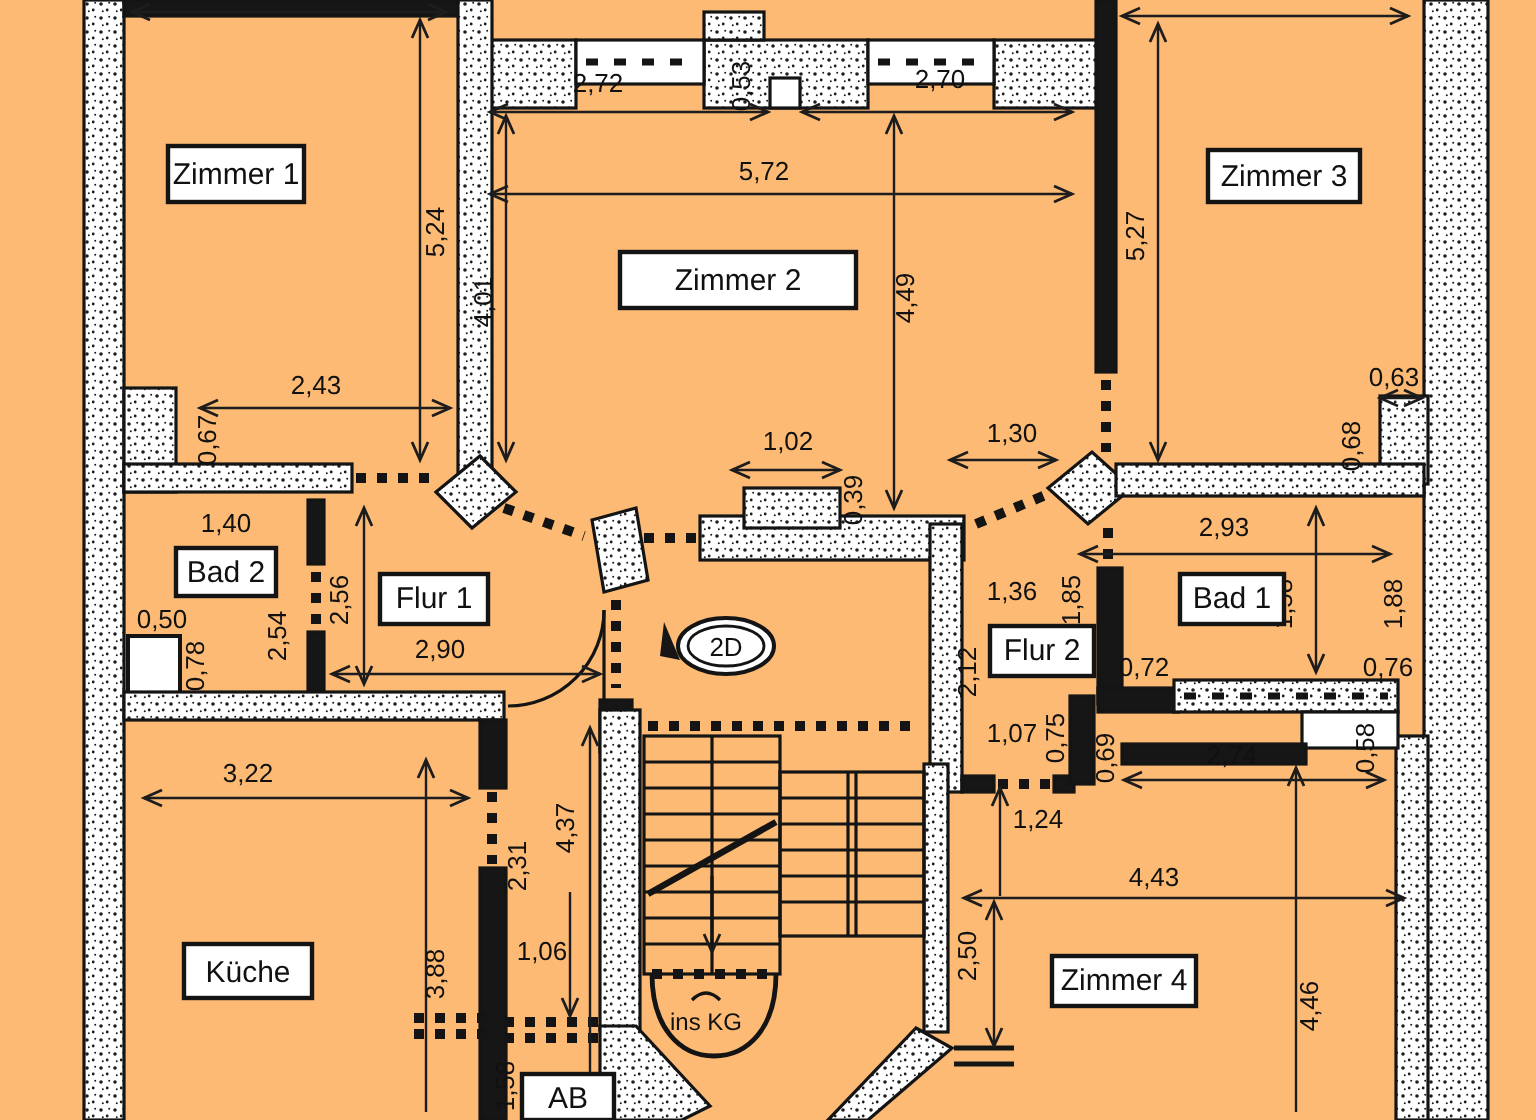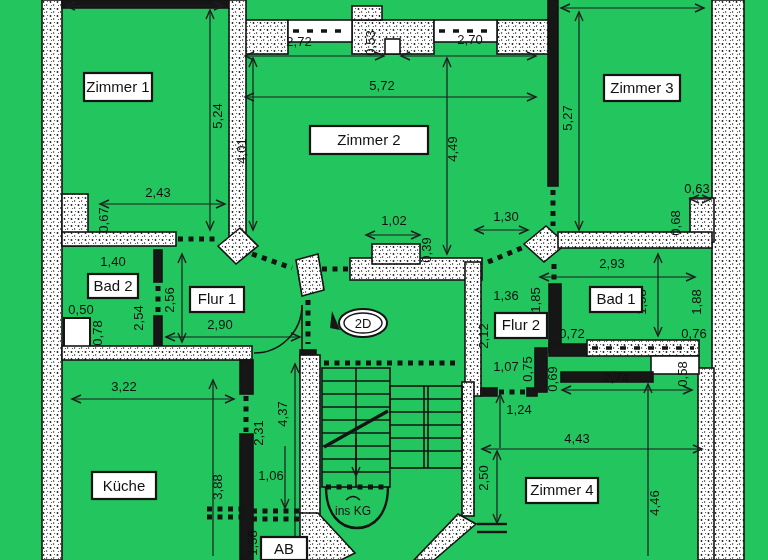"2,72" .stage { background: #22c55e -> #fdba74 }
